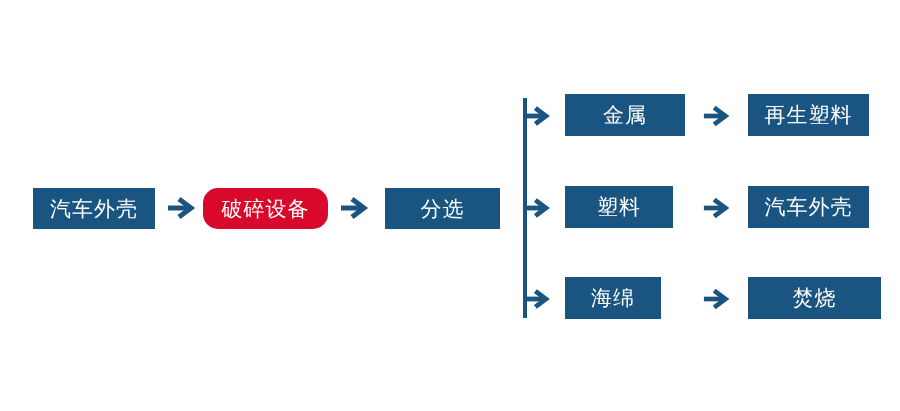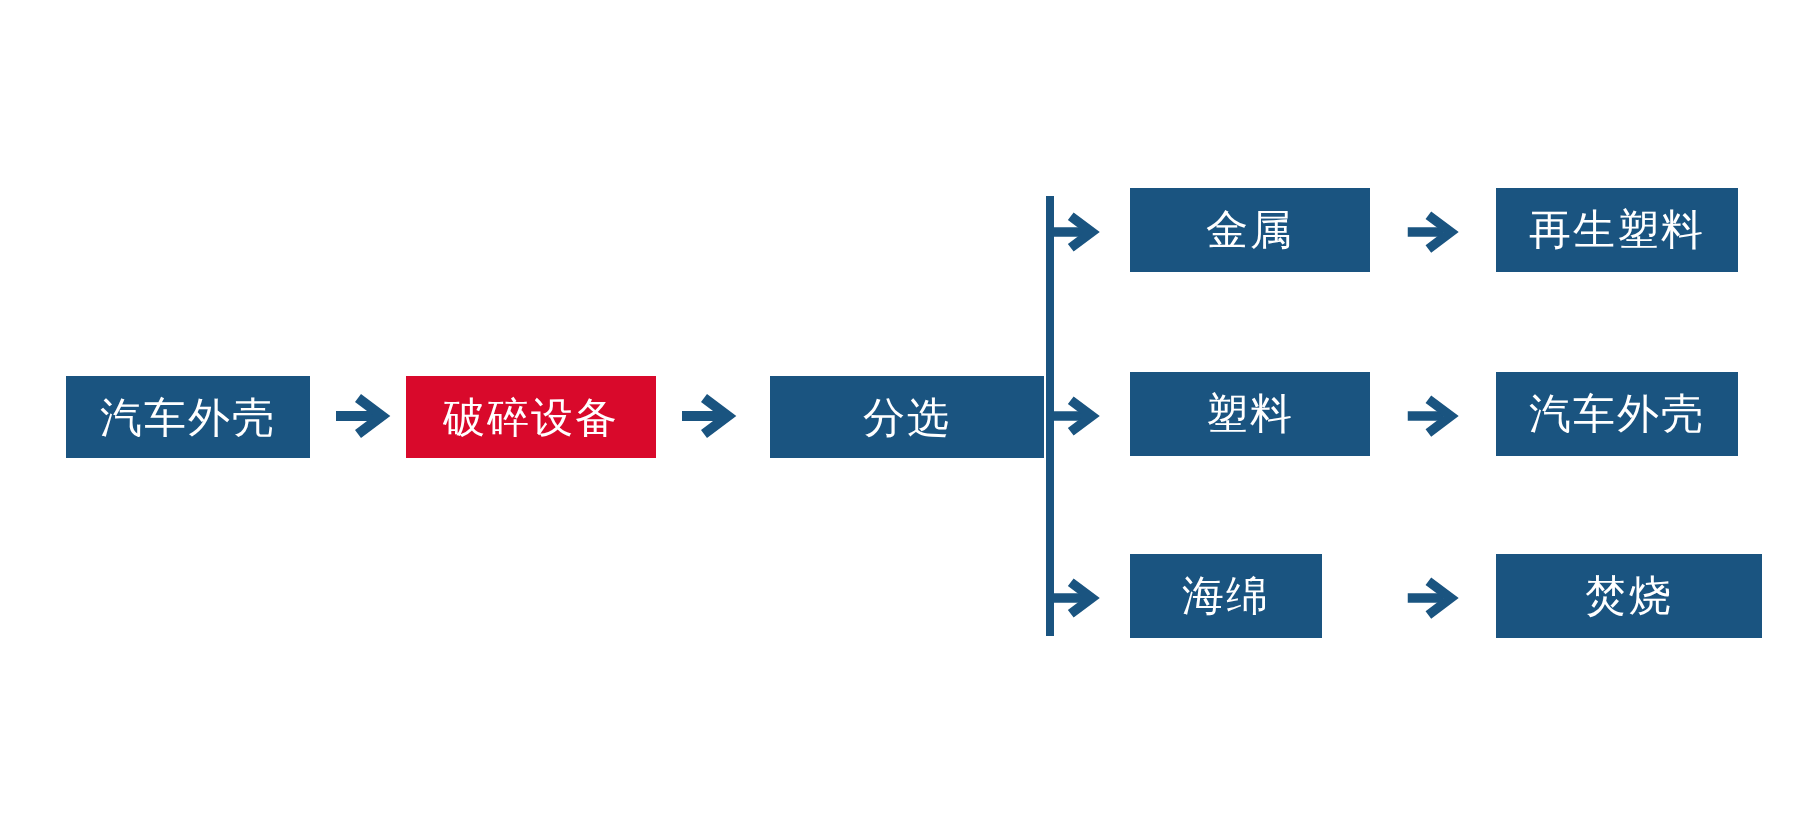"破碎设备" .node.red { border-radius: none -> 15px }
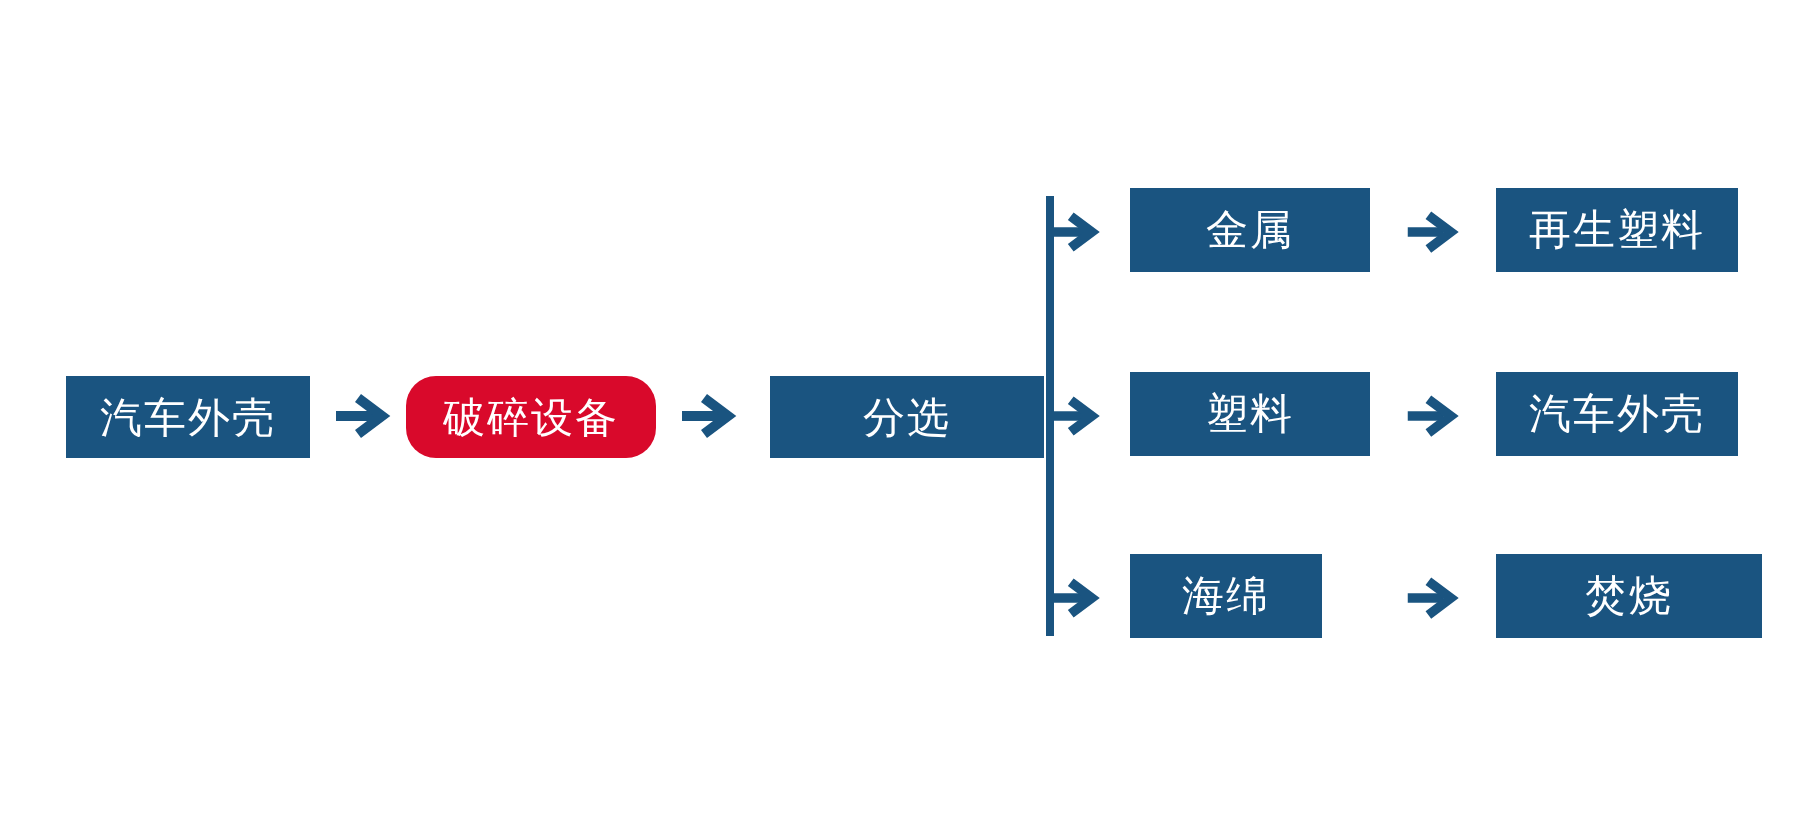"分选" div.node { width: 137px -> 115px }
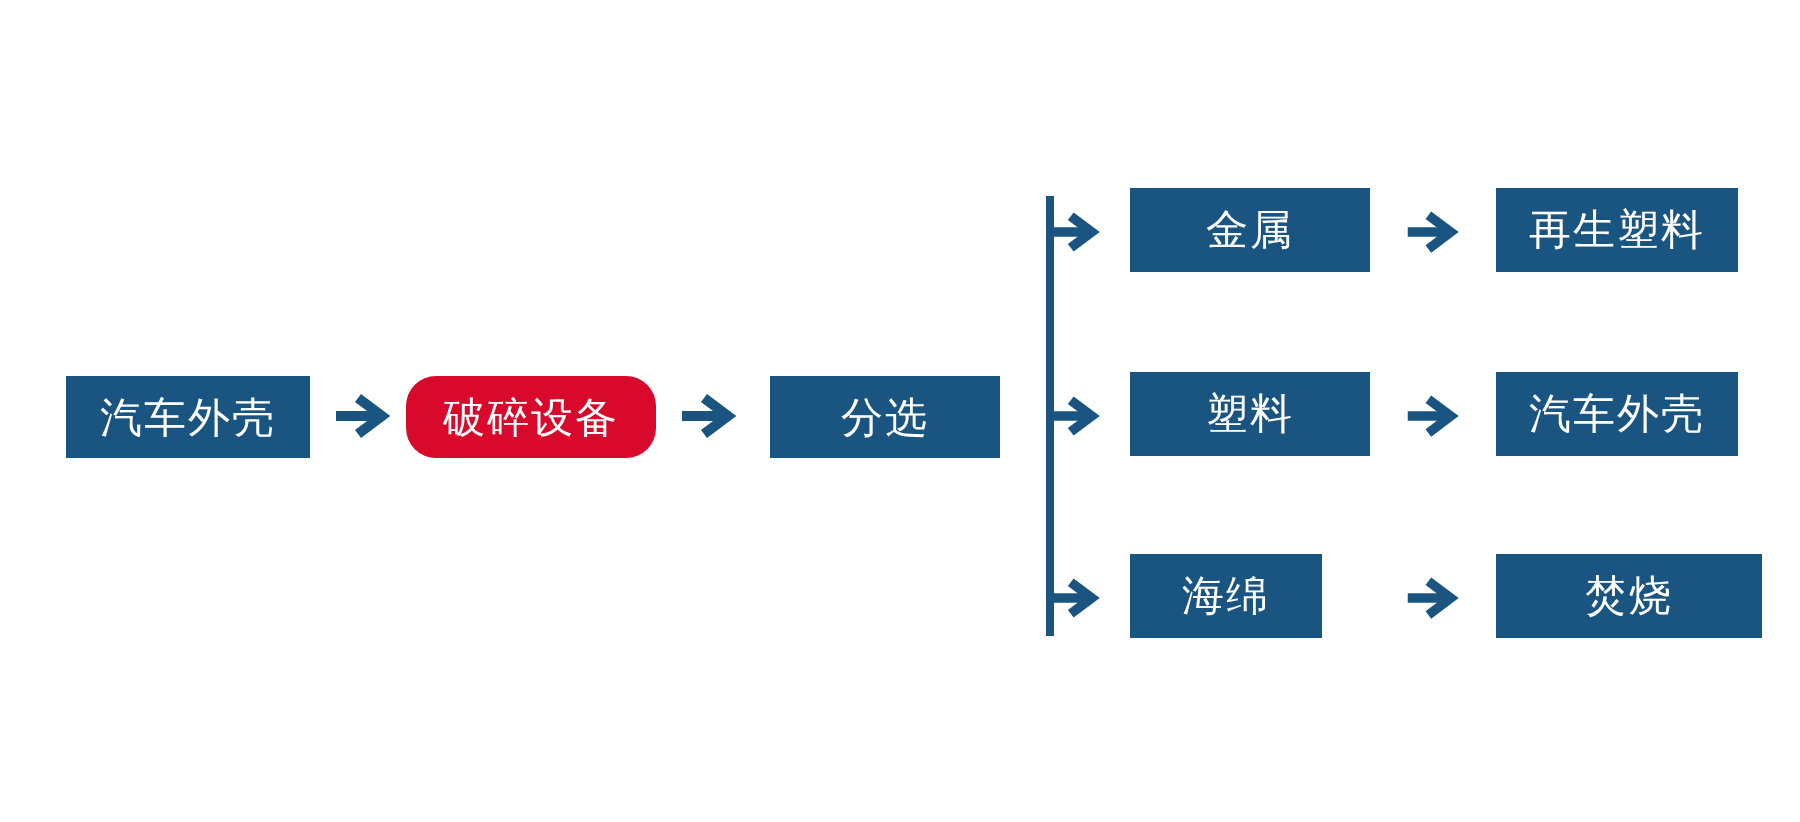"塑料" div.node { width: 120px -> 108px }
